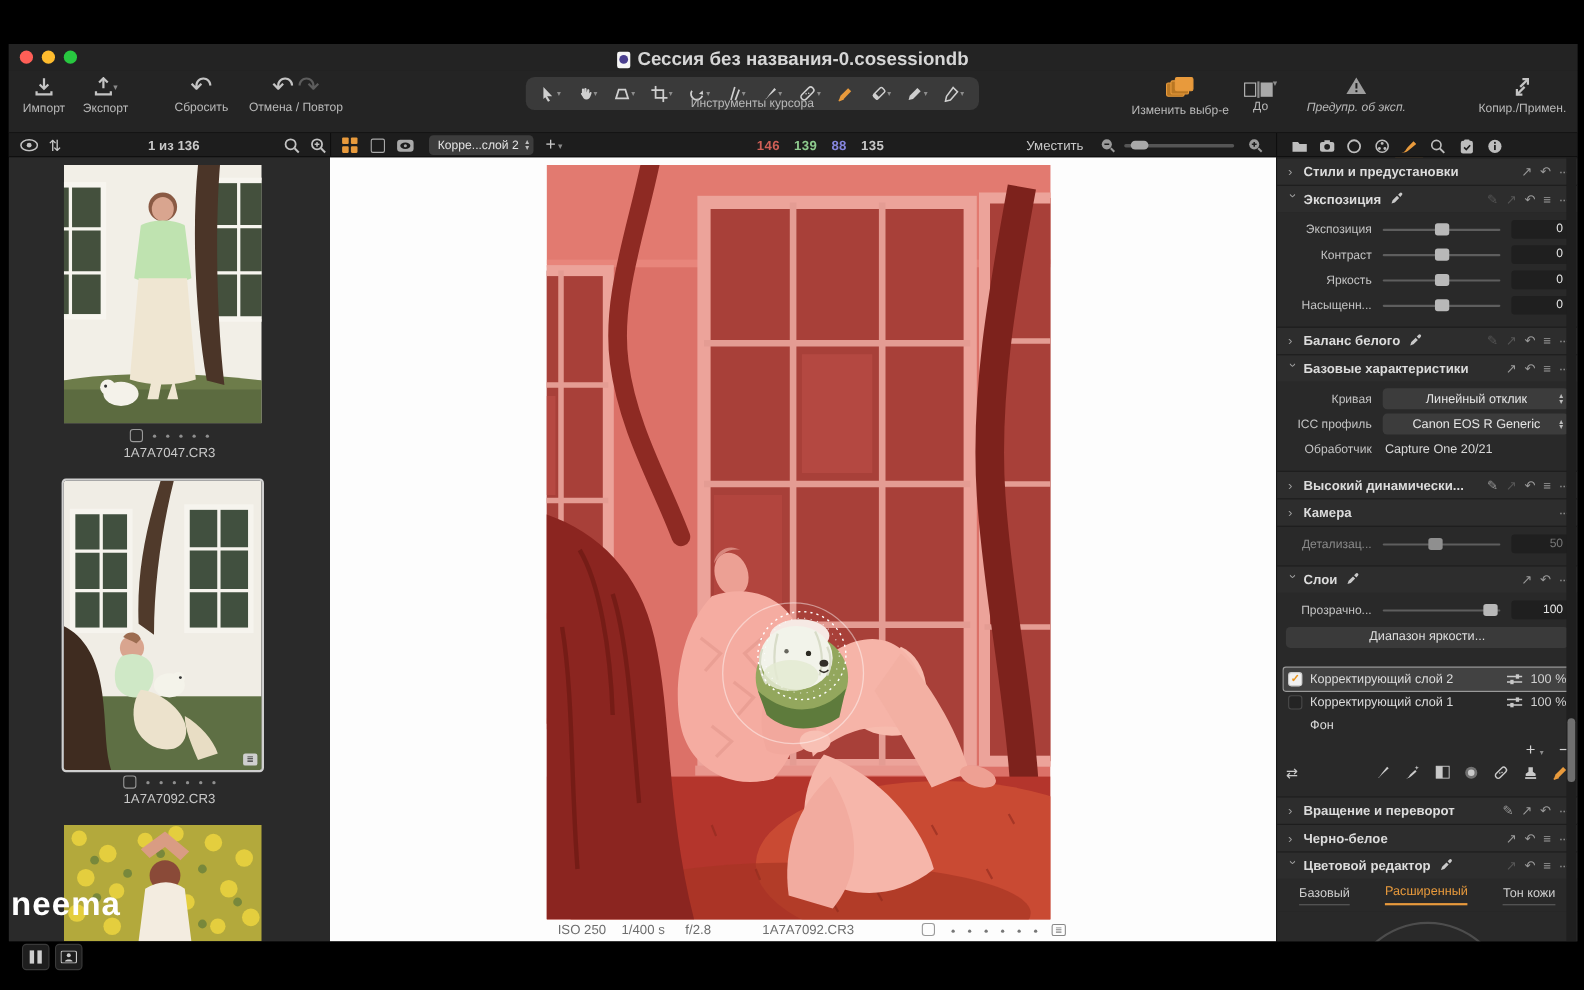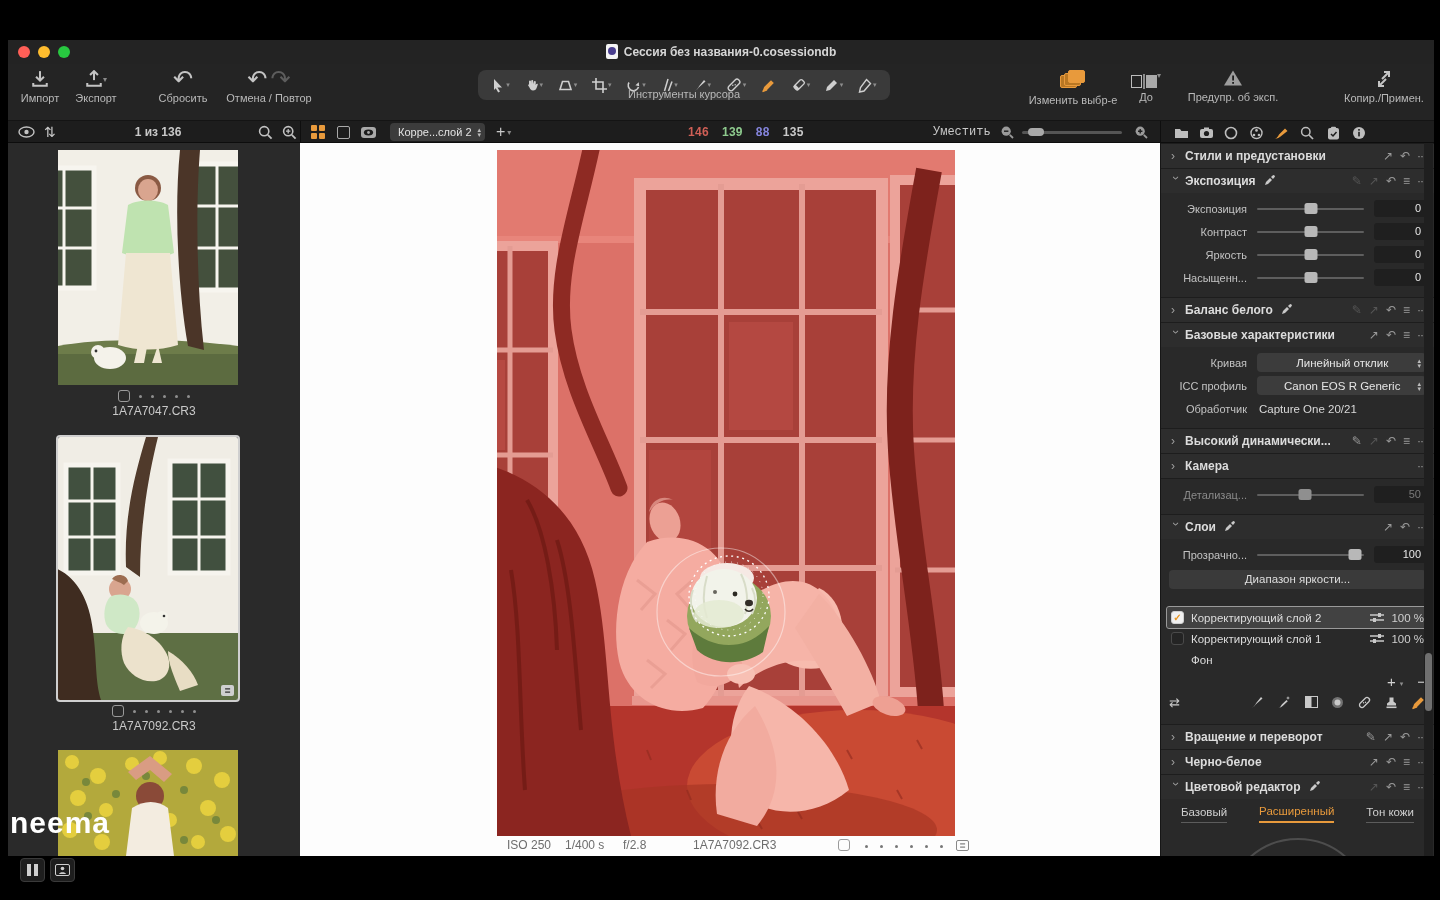"Сессия без названия-0.cosessiondb" .wtitle { font-size: 12px -> 17px }
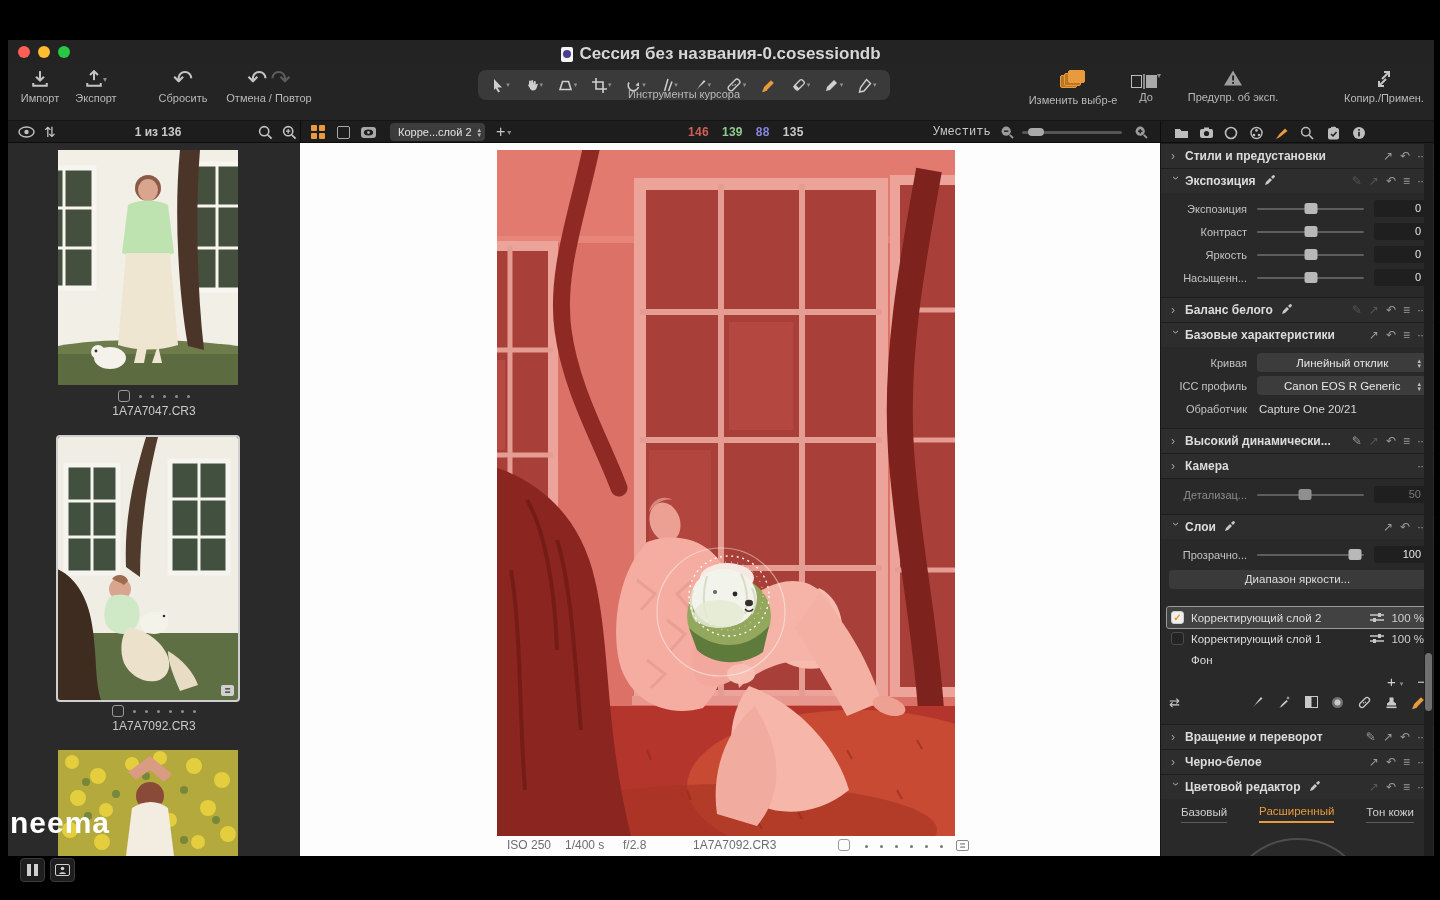"Предупр. об эксп." div.tbtn { font-style: none -> italic }
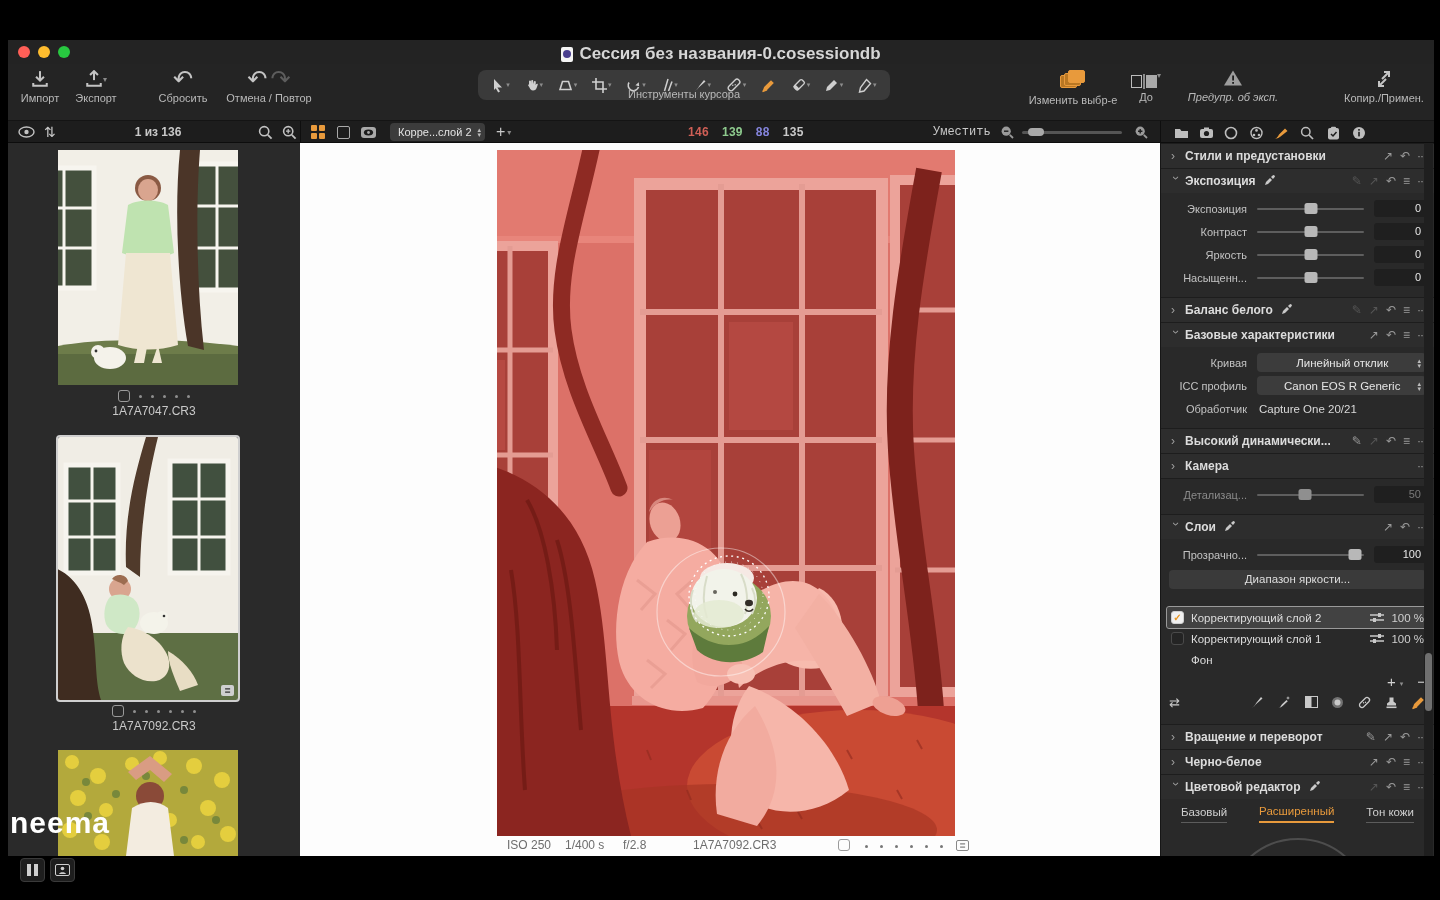"Уместить" div.sb-item { font-family: Liberation Mono, monospace -> none }
